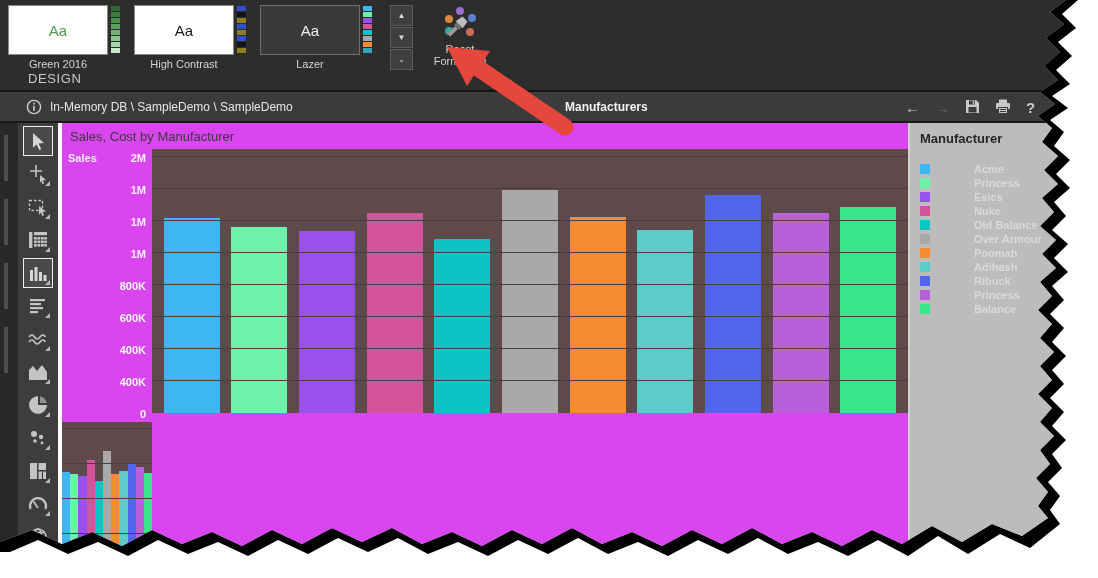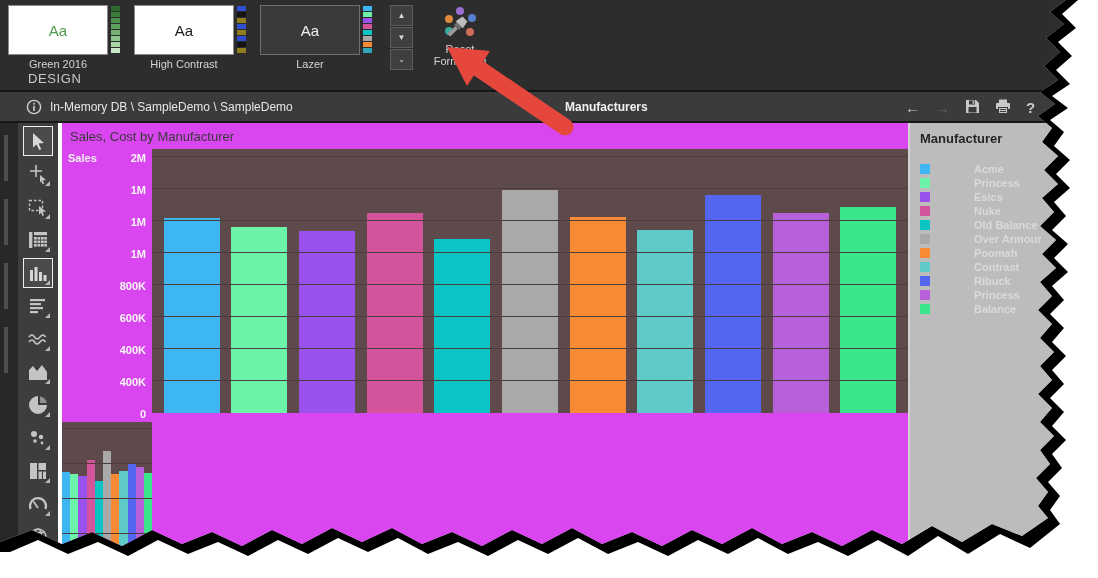"Contrast" span.lb { text: Contrast -> Adihash }
